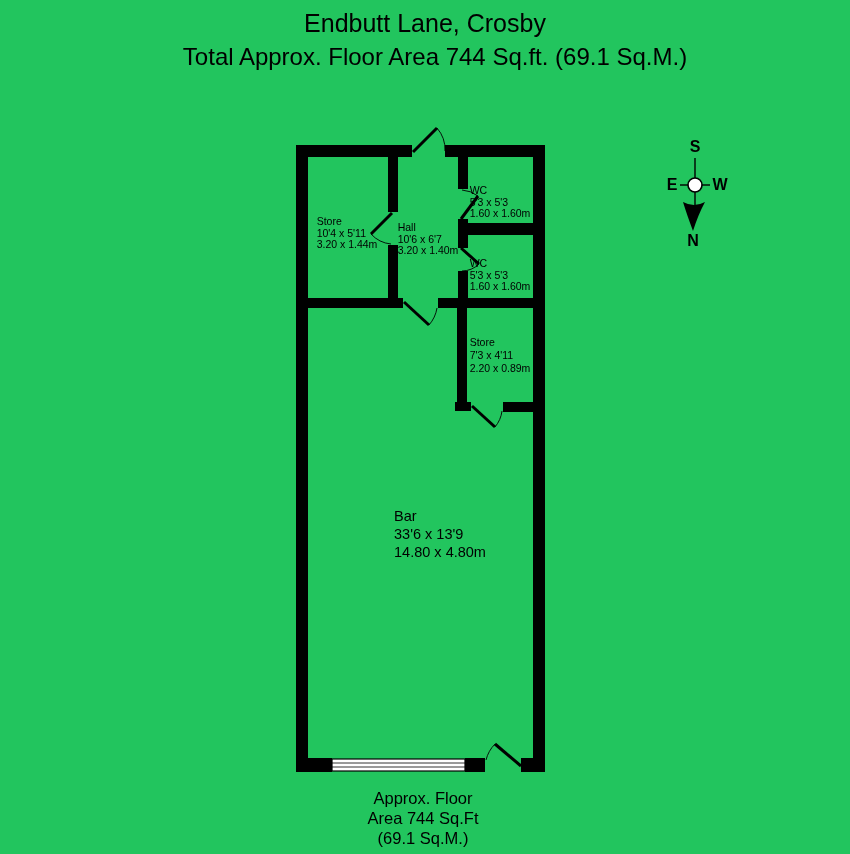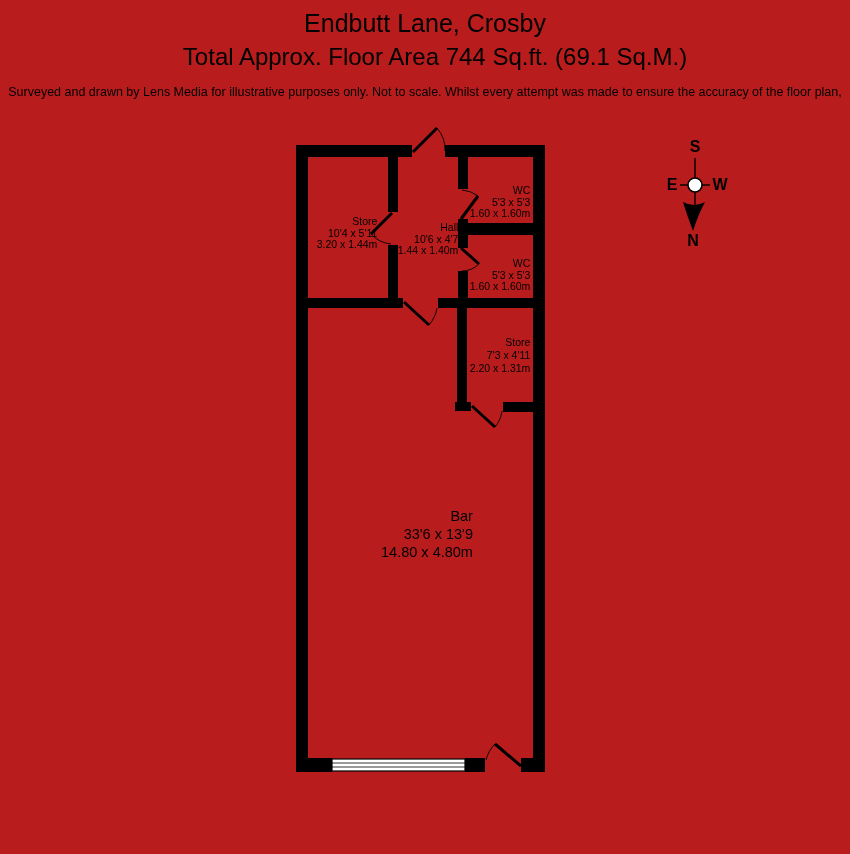"Endbutt Lane, Crosby" .page { background: #b91c1c -> #22c55e }
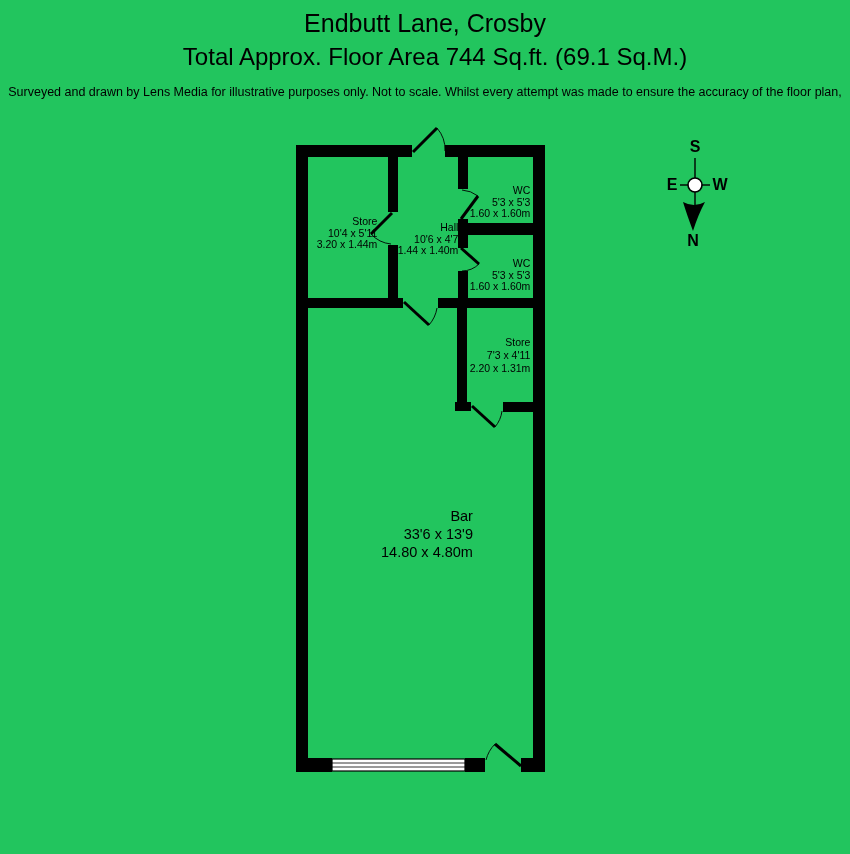"Surveyed and drawn by Lens" div { html: <div>Surveyed and drawn by Lens Media for illustrative purposes only. Not to scale. Whilst every attempt was made to ensure the accuracy of the floor plan,</div> -> none }
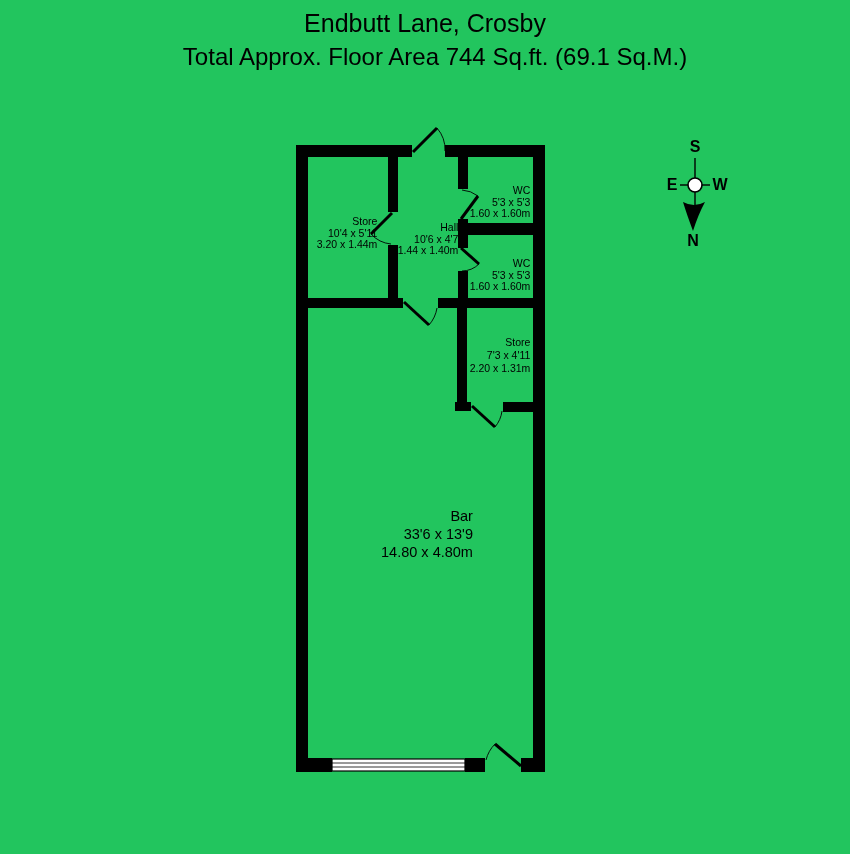"WC" .room-label { text-align: right -> left }
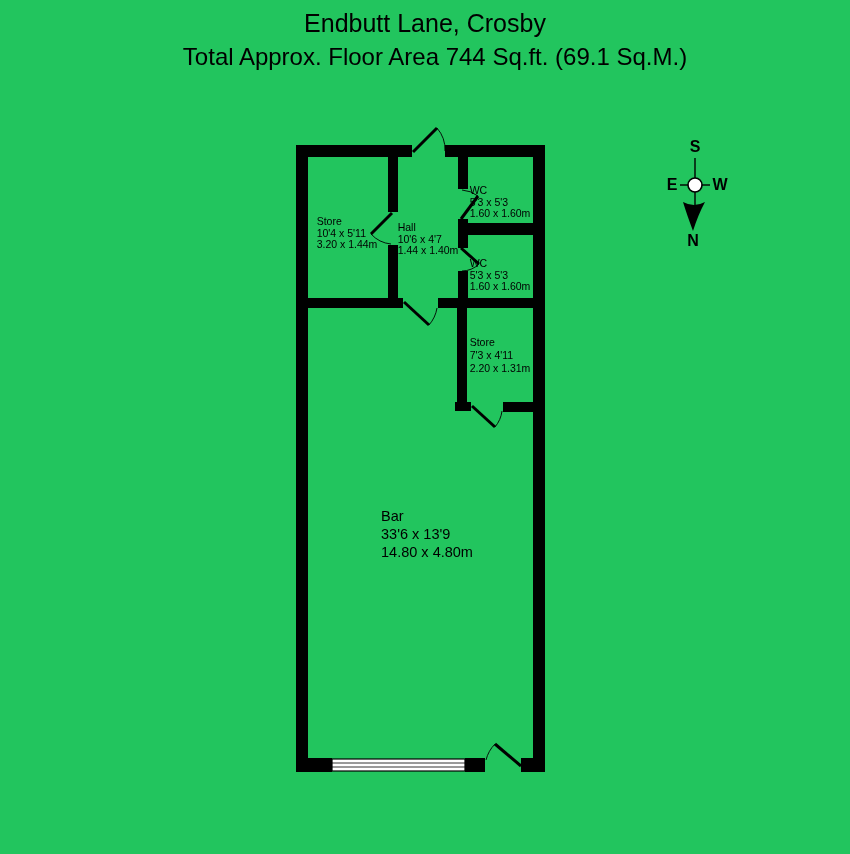"10'6 x 4'7" div { text: 4'7 -> 6'7 }
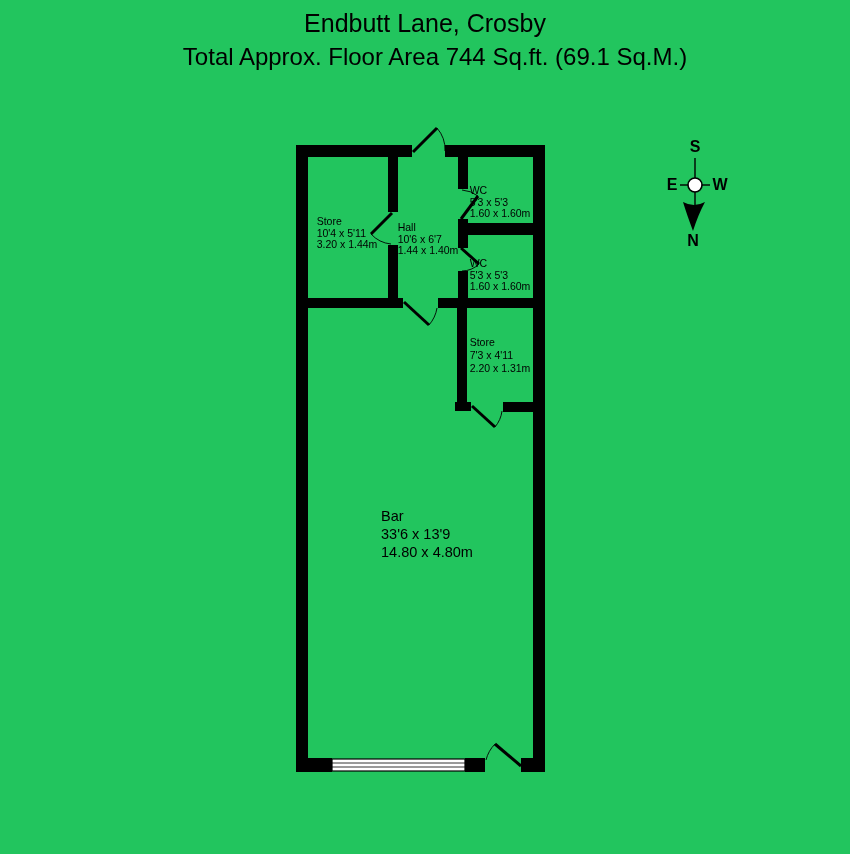"1.44 x 1.40m" div { text: 1.44 -> 3.20 }
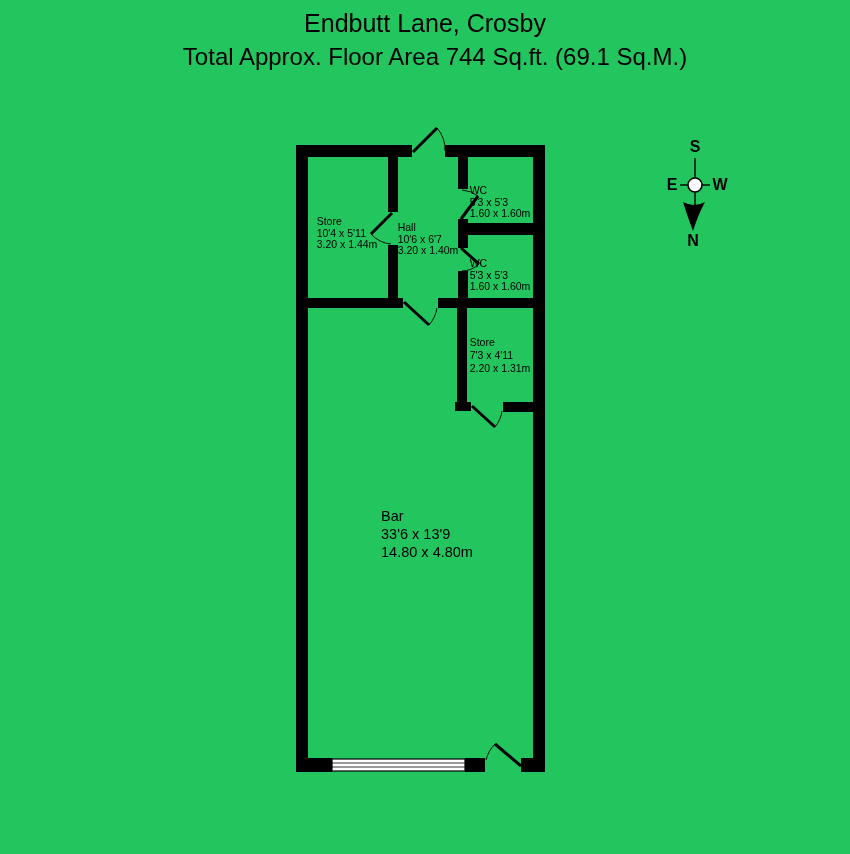"2.20 x 1.31m" div { text: 1.31m -> 0.89m }
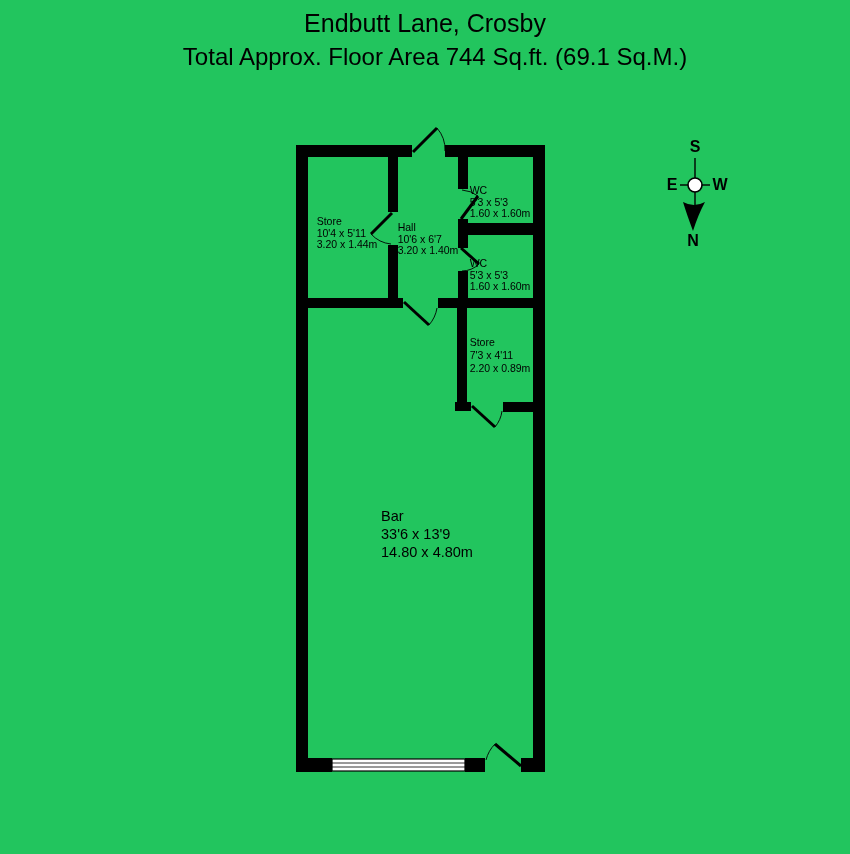"Bar" div.room-label { left: 427px -> 440px }
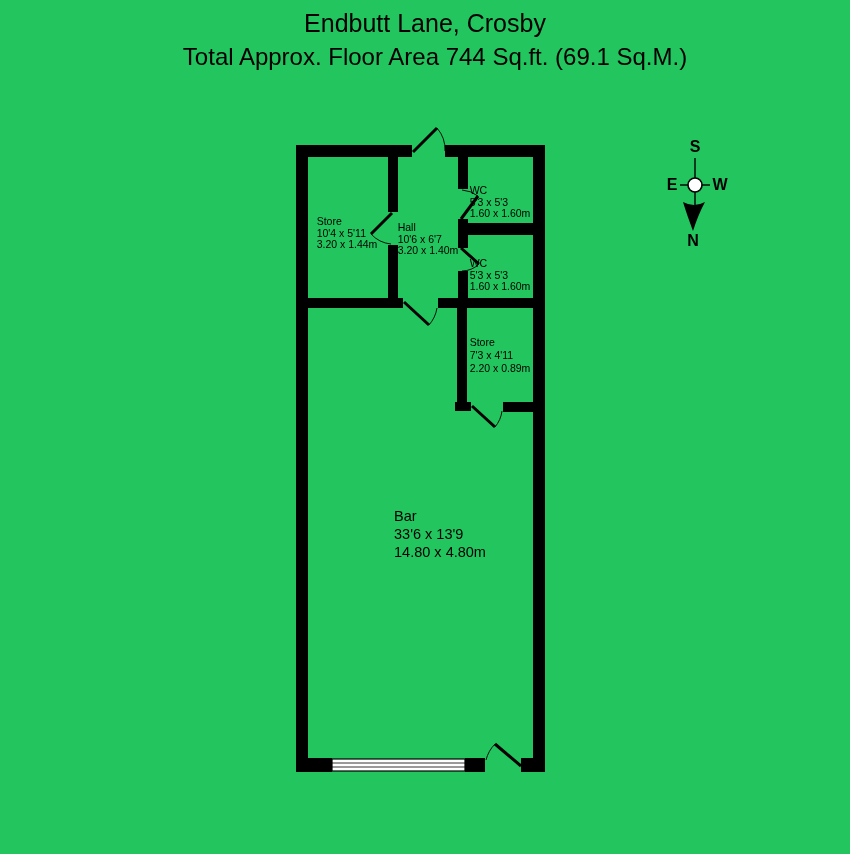"Approx. Floor" div.footer { html: none -> <div> <div>Approx. Floor</div> <div>Area 744 Sq.Ft</div> <div>(69.1 Sq.M.)</div> </div> }
